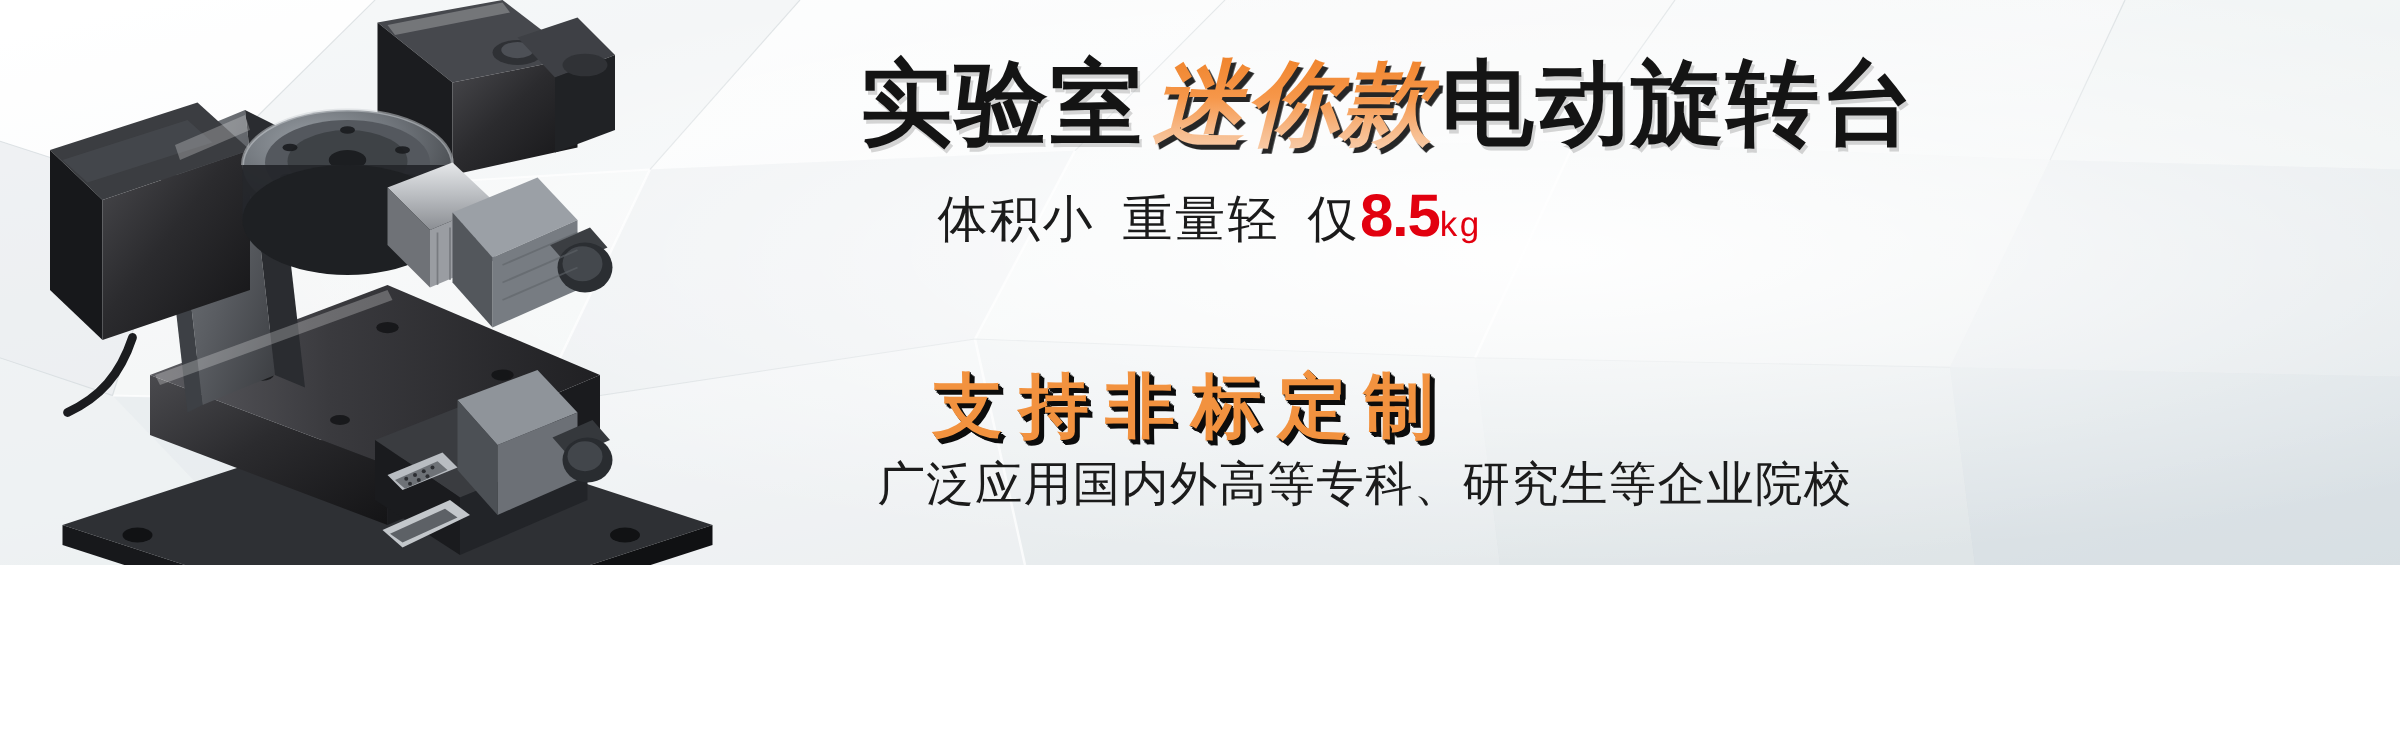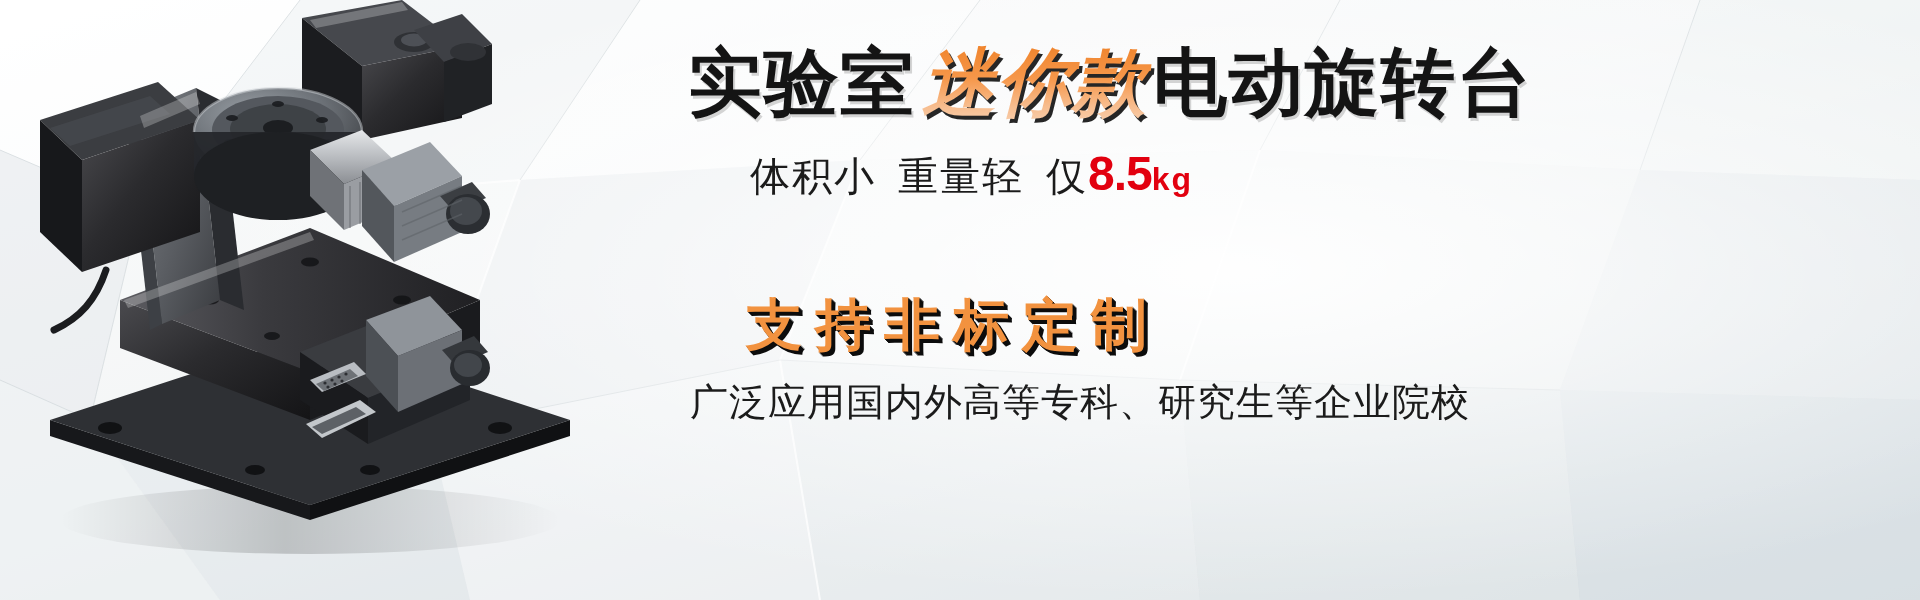"实验室迷你款电动旋转台" .banner { height: 600px -> 452px }
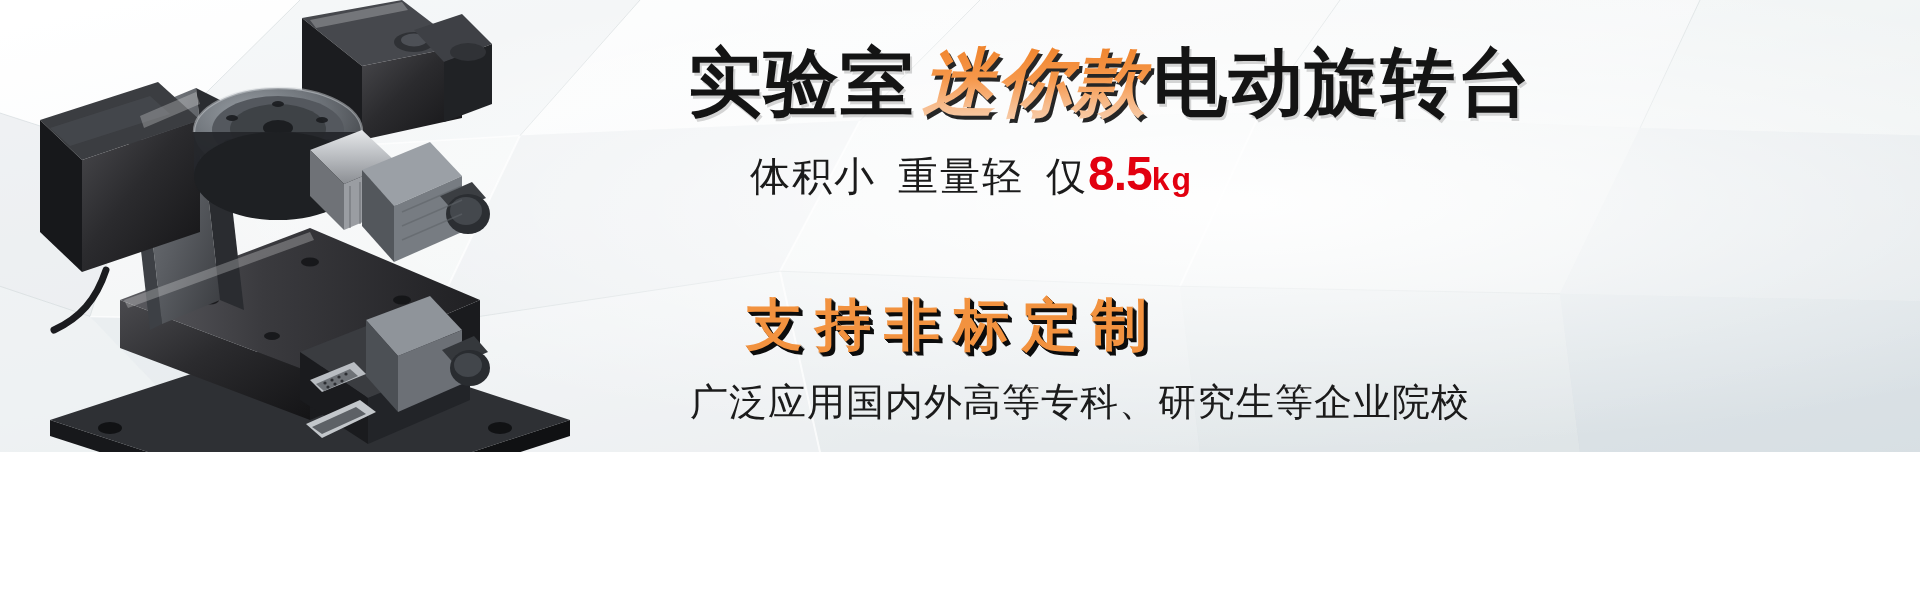"kg" .kg-unit { font-size: 32px -> 28px; font-weight: 700 -> 400 }
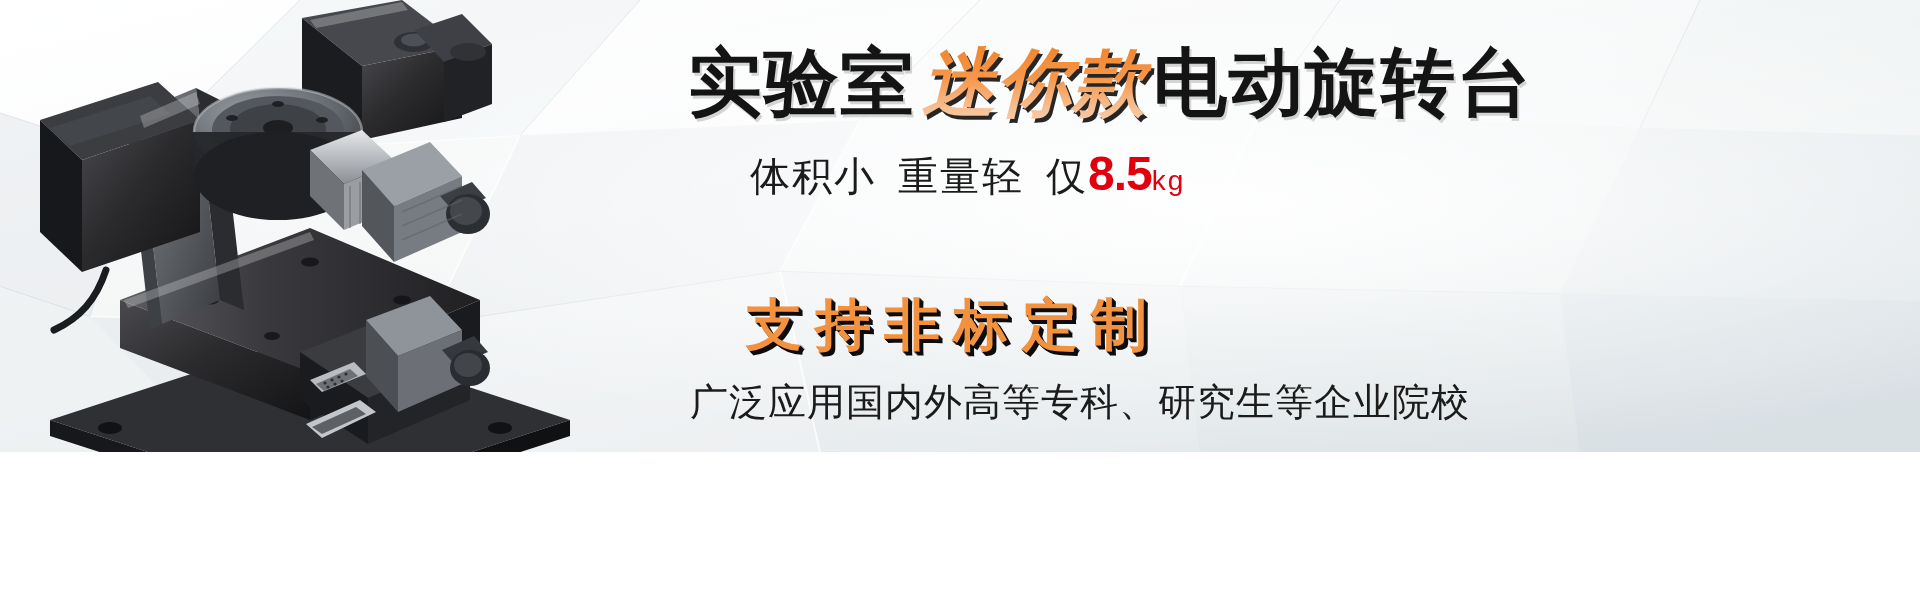"广泛应用国内外高等专科、研究生等企业院校" .line5 { left: 2px -> 14px; margin-top: 15px -> none }
